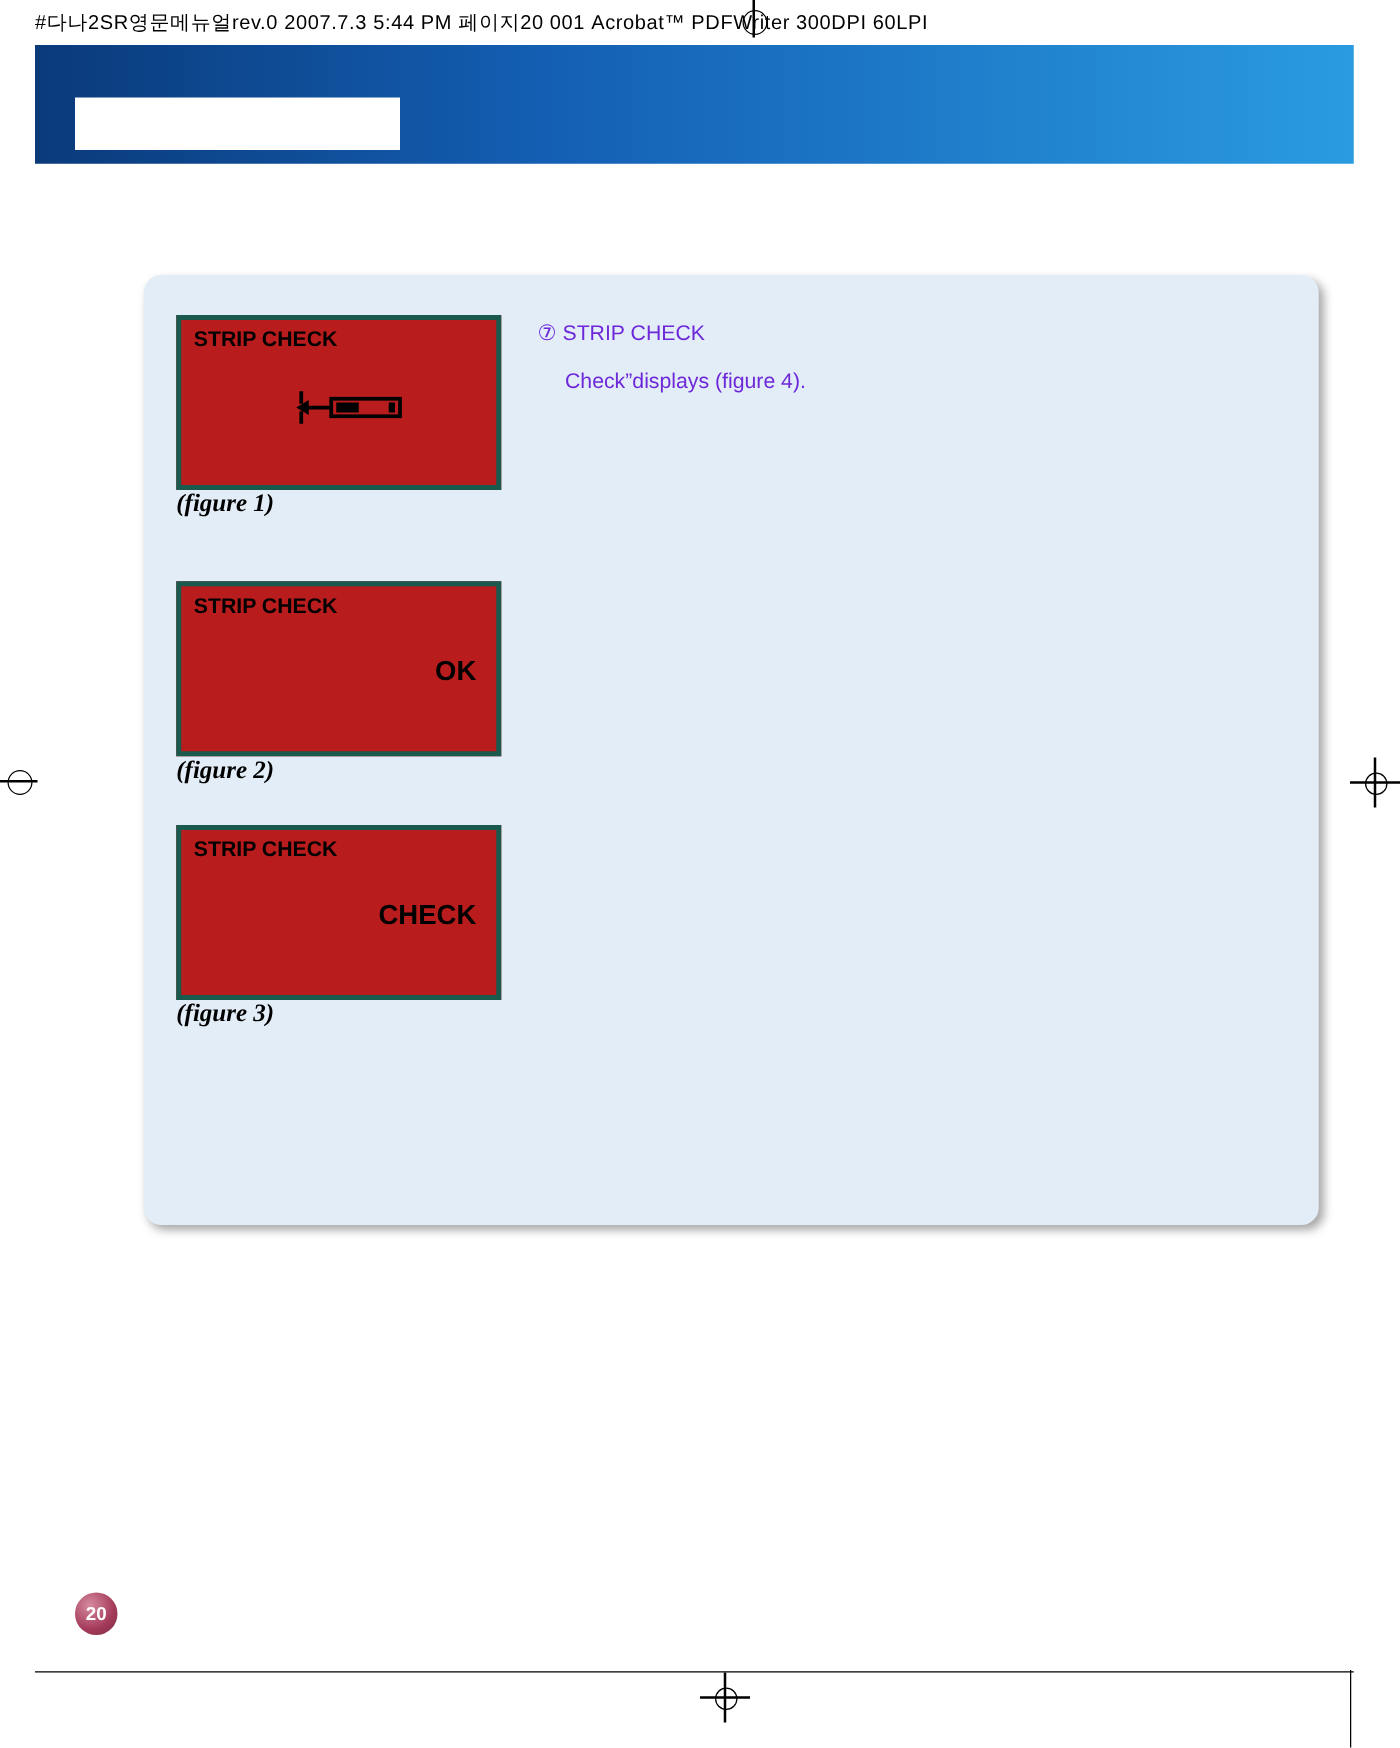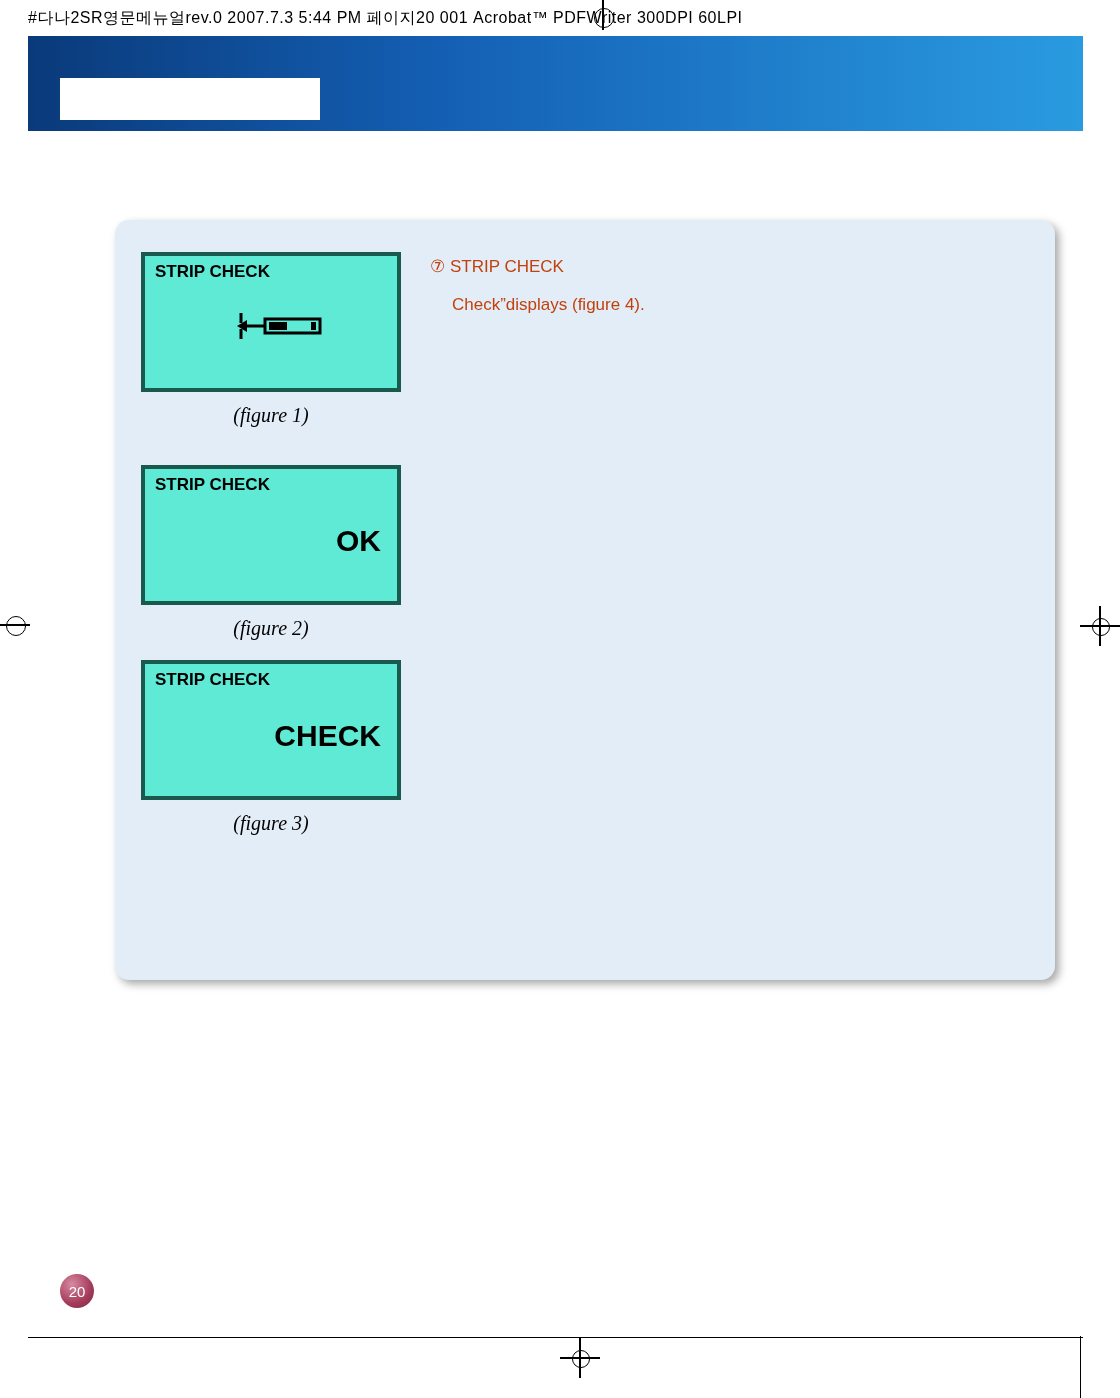"STRIP CHECK" .lcd-screen { background: #5eead4 -> #b91c1c }
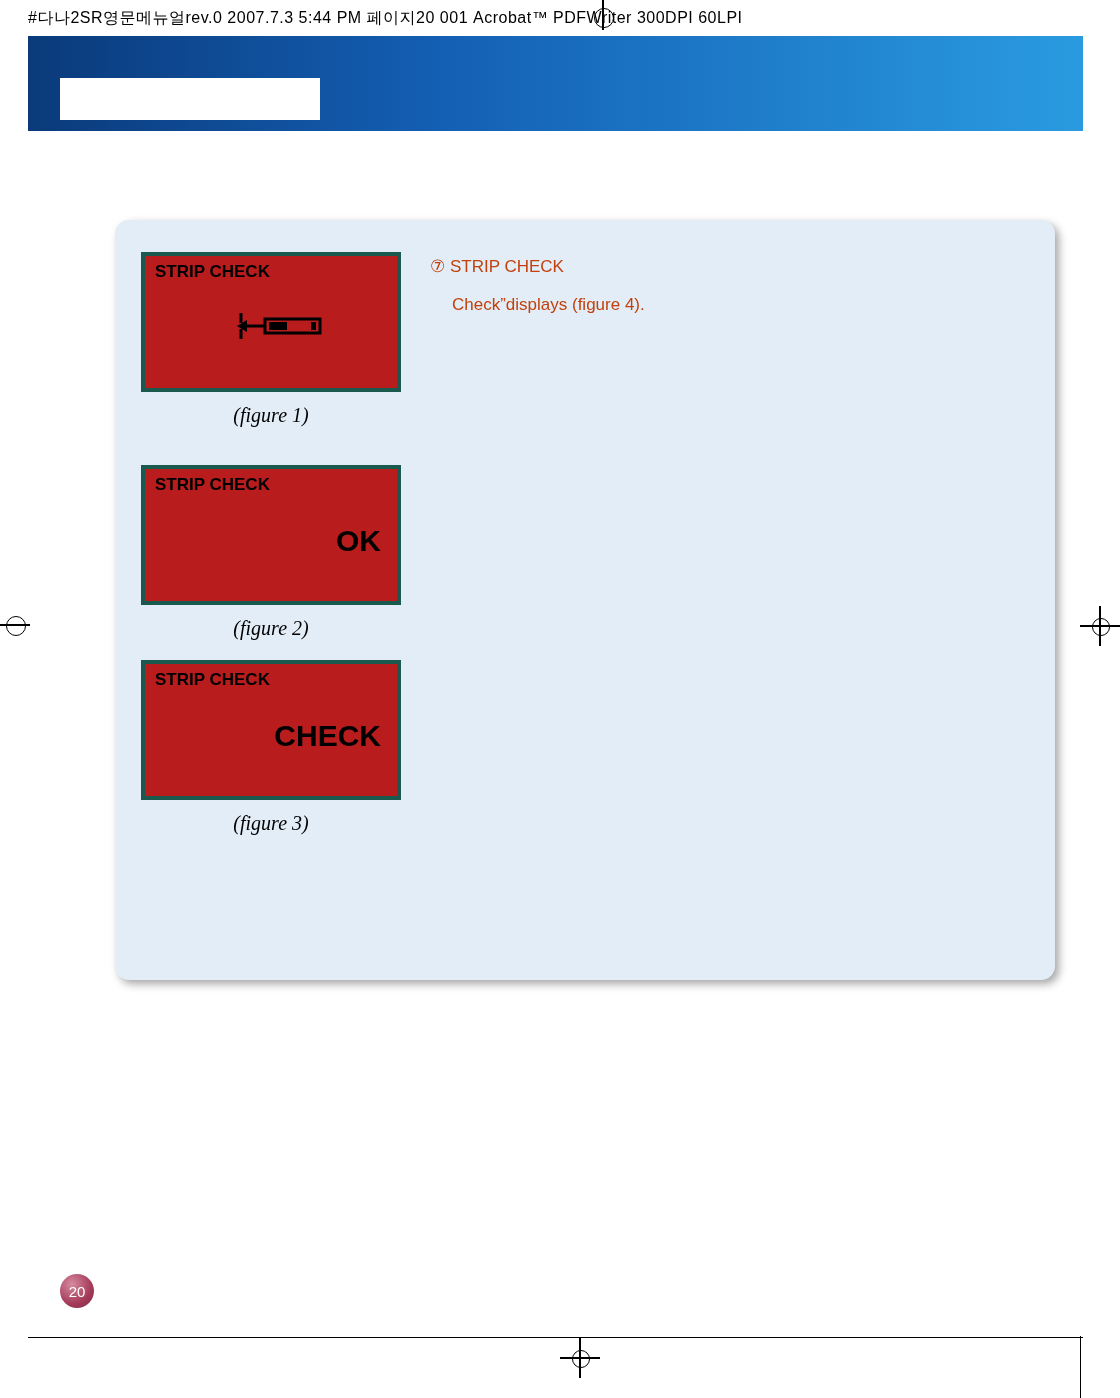"⑦ STRIP CHECK" .text-content { color: #c2410c -> #6d28d9 }
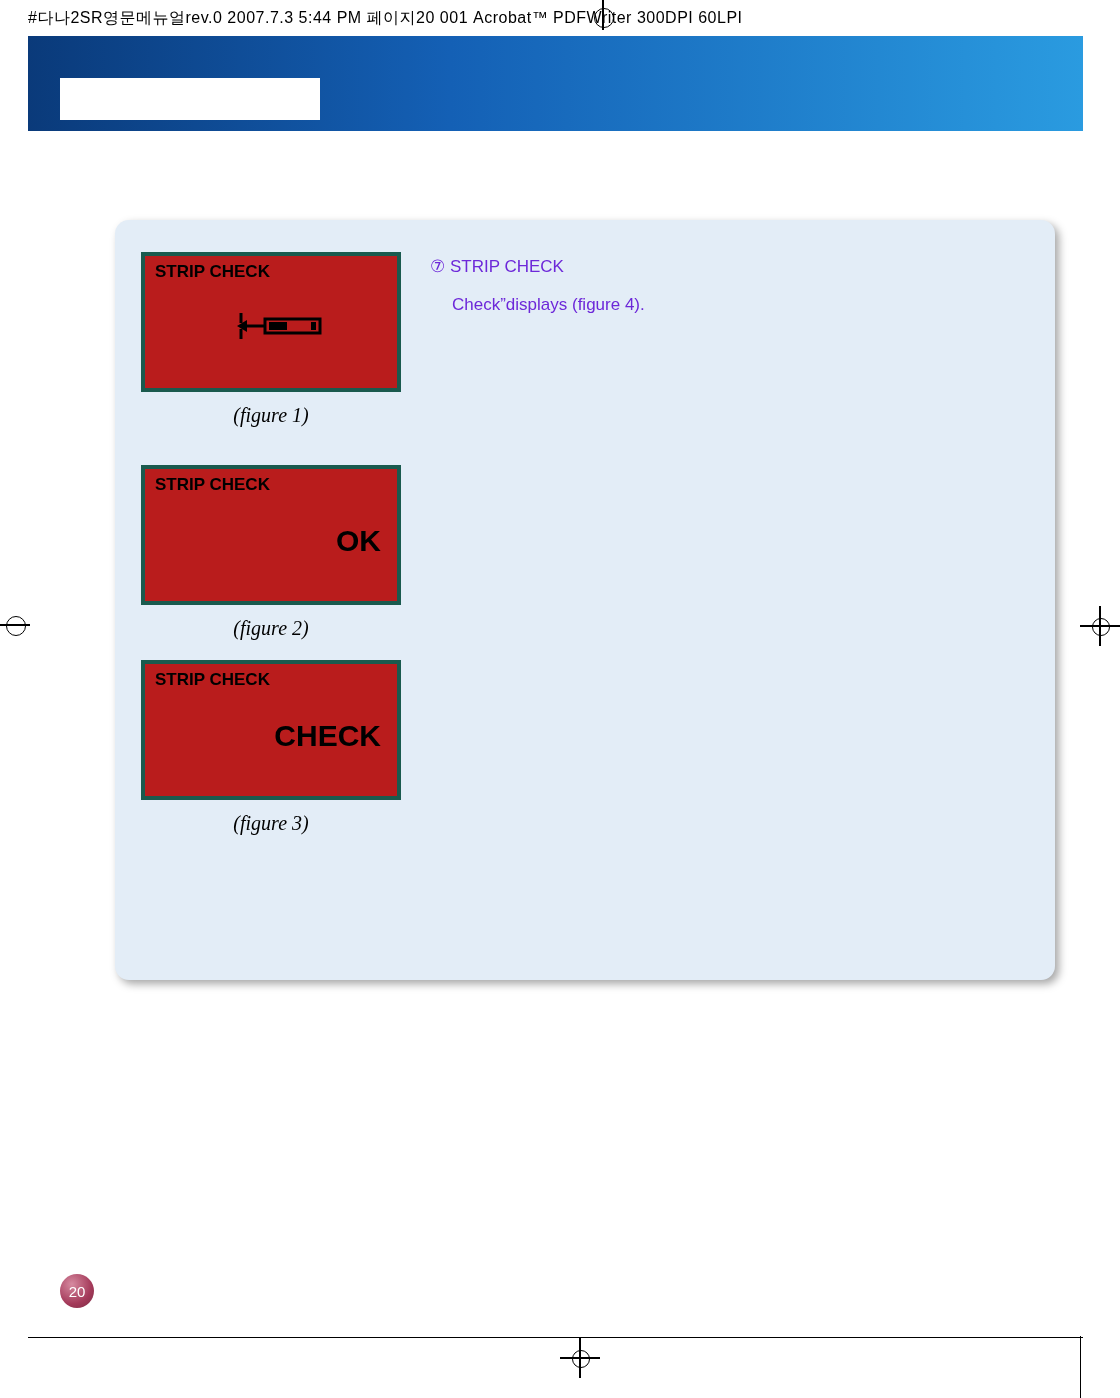"(figure 1)" .fig-caption { font-weight: normal -> bold; margin-top: 12px -> none; text-align: center -> left }
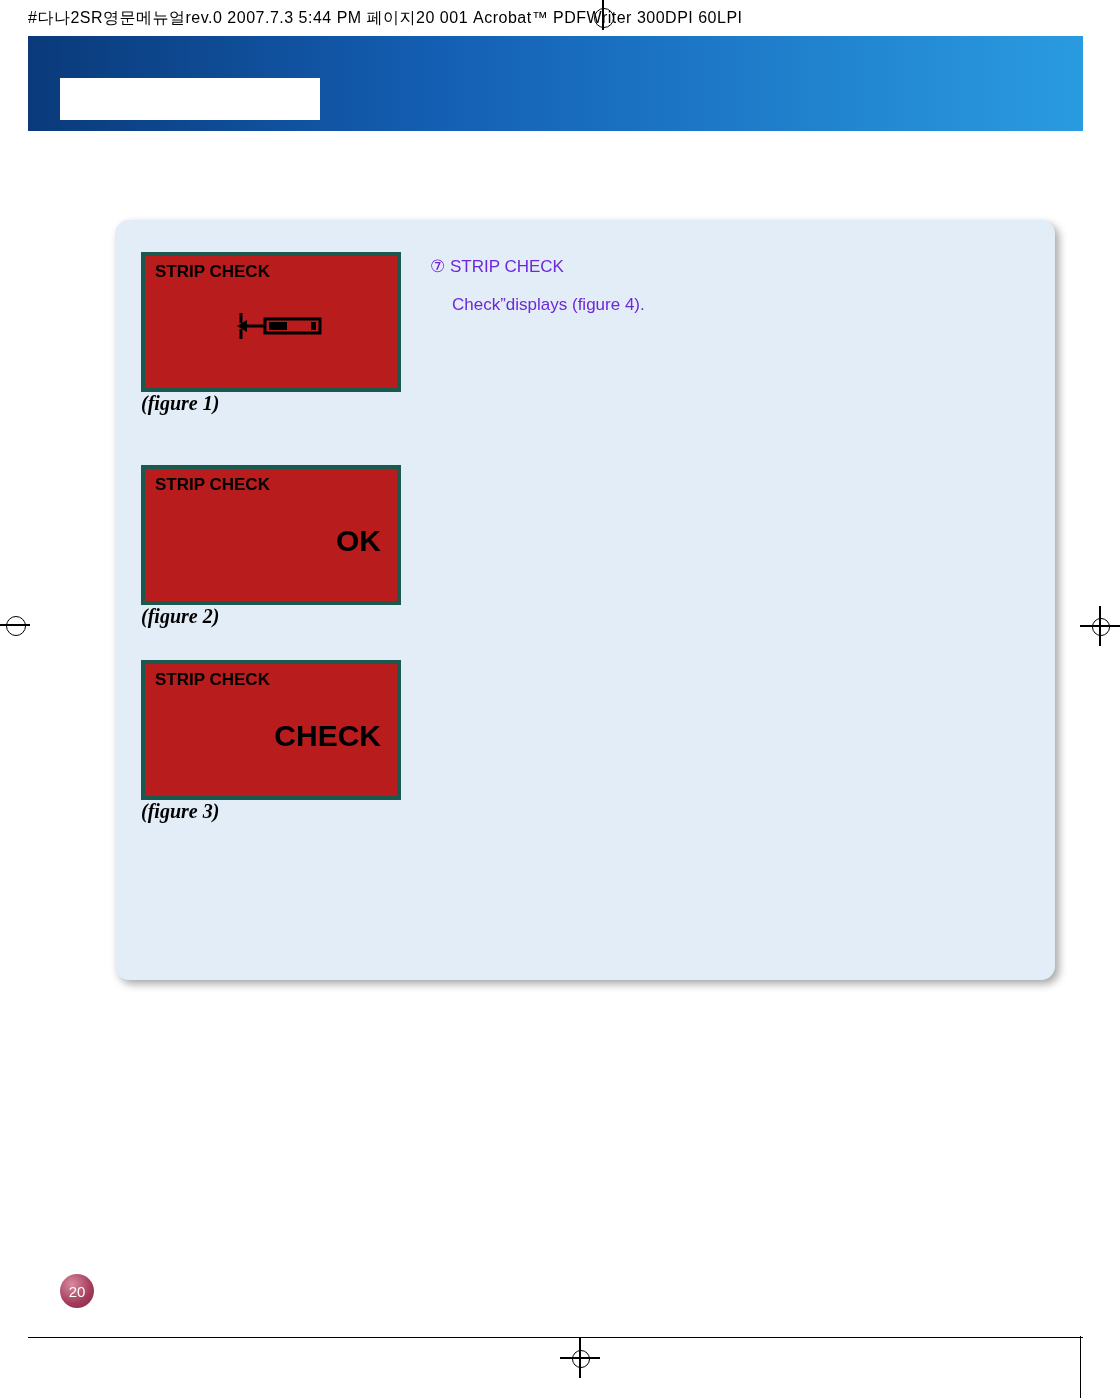"OK" .lcd-center-text { font-size: 30px -> 22px }
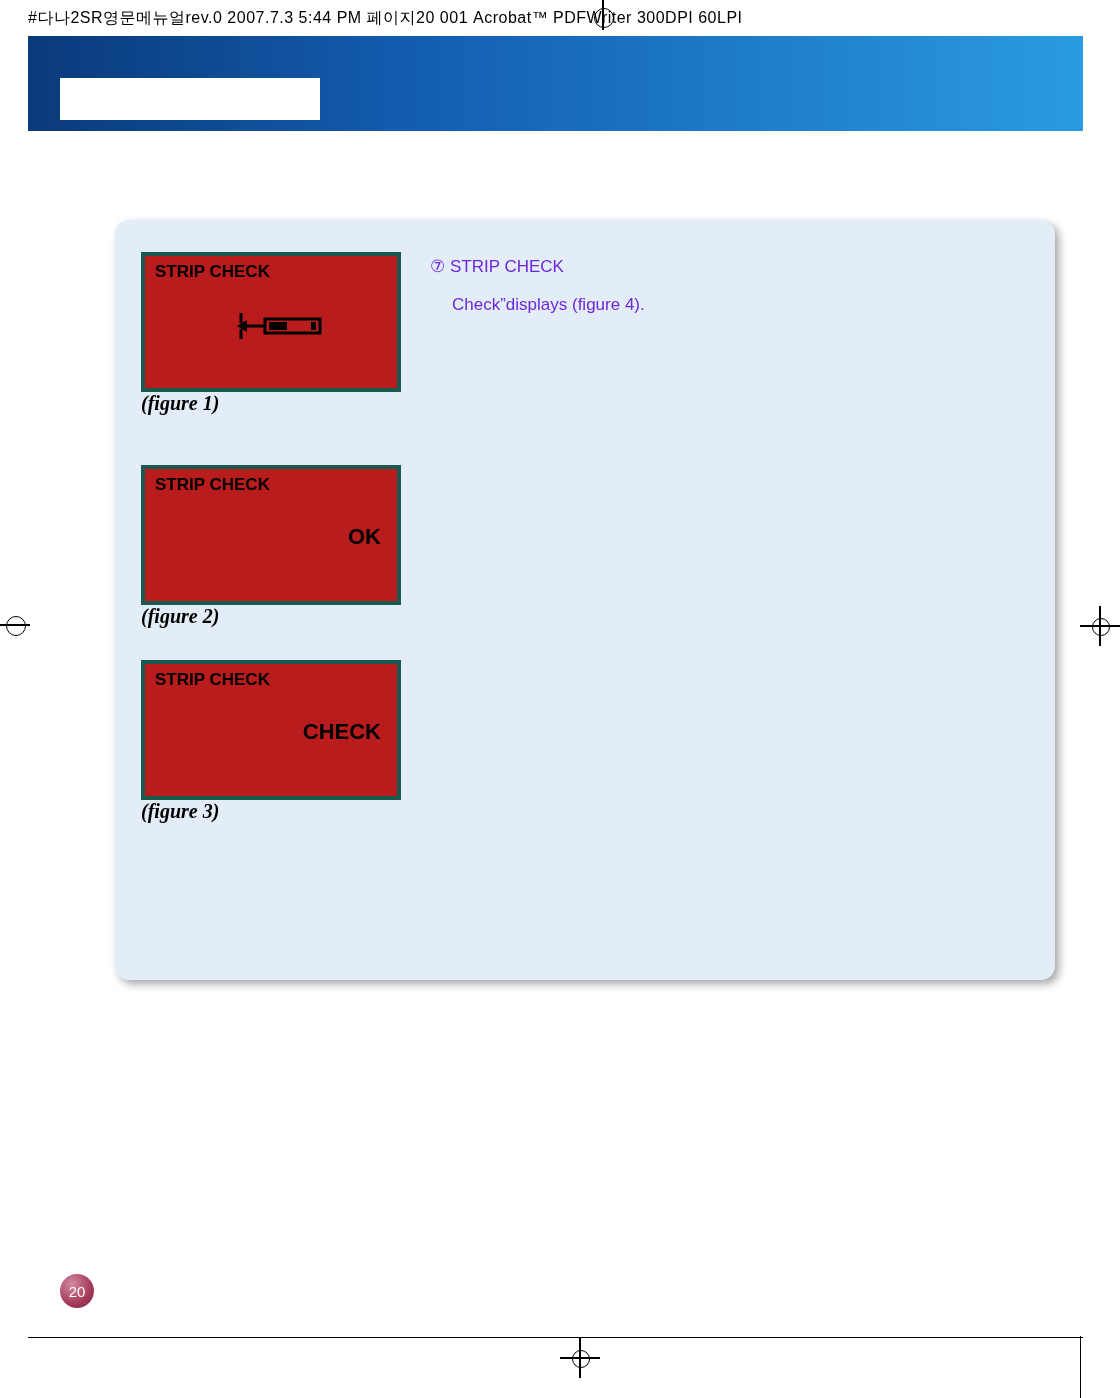"20" .page-number-circle { font-weight: none -> bold }
